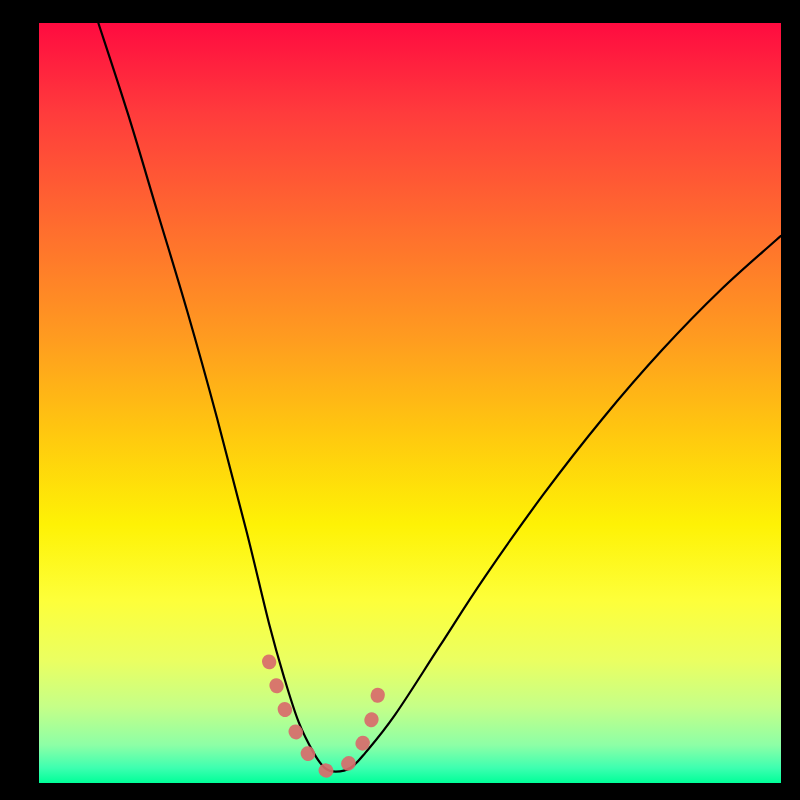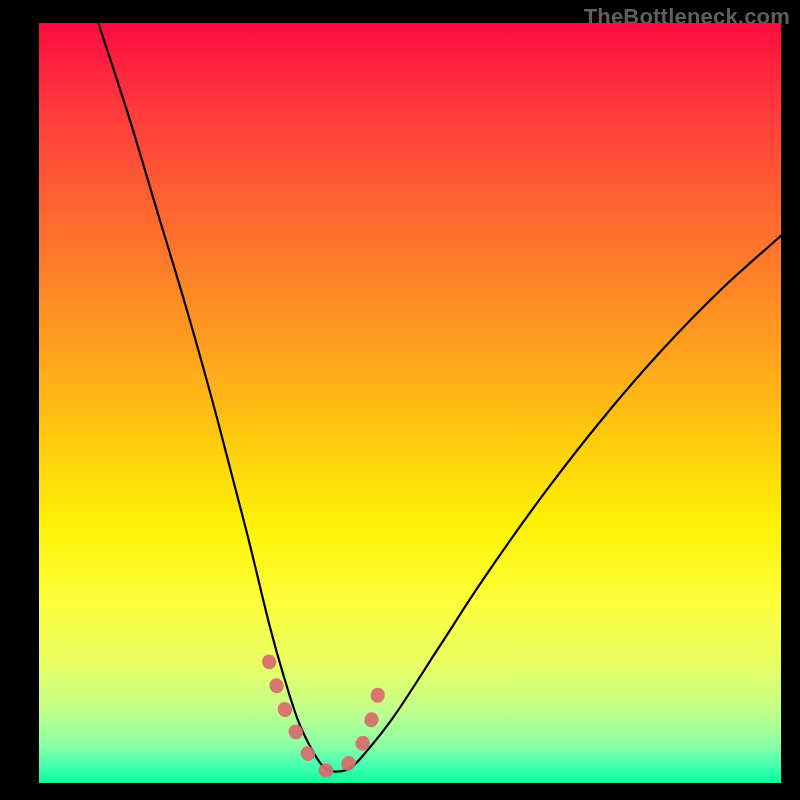"TheBottleneck.com" div.watermark { html: <div>TheBottleneck.com</div> -> none }
